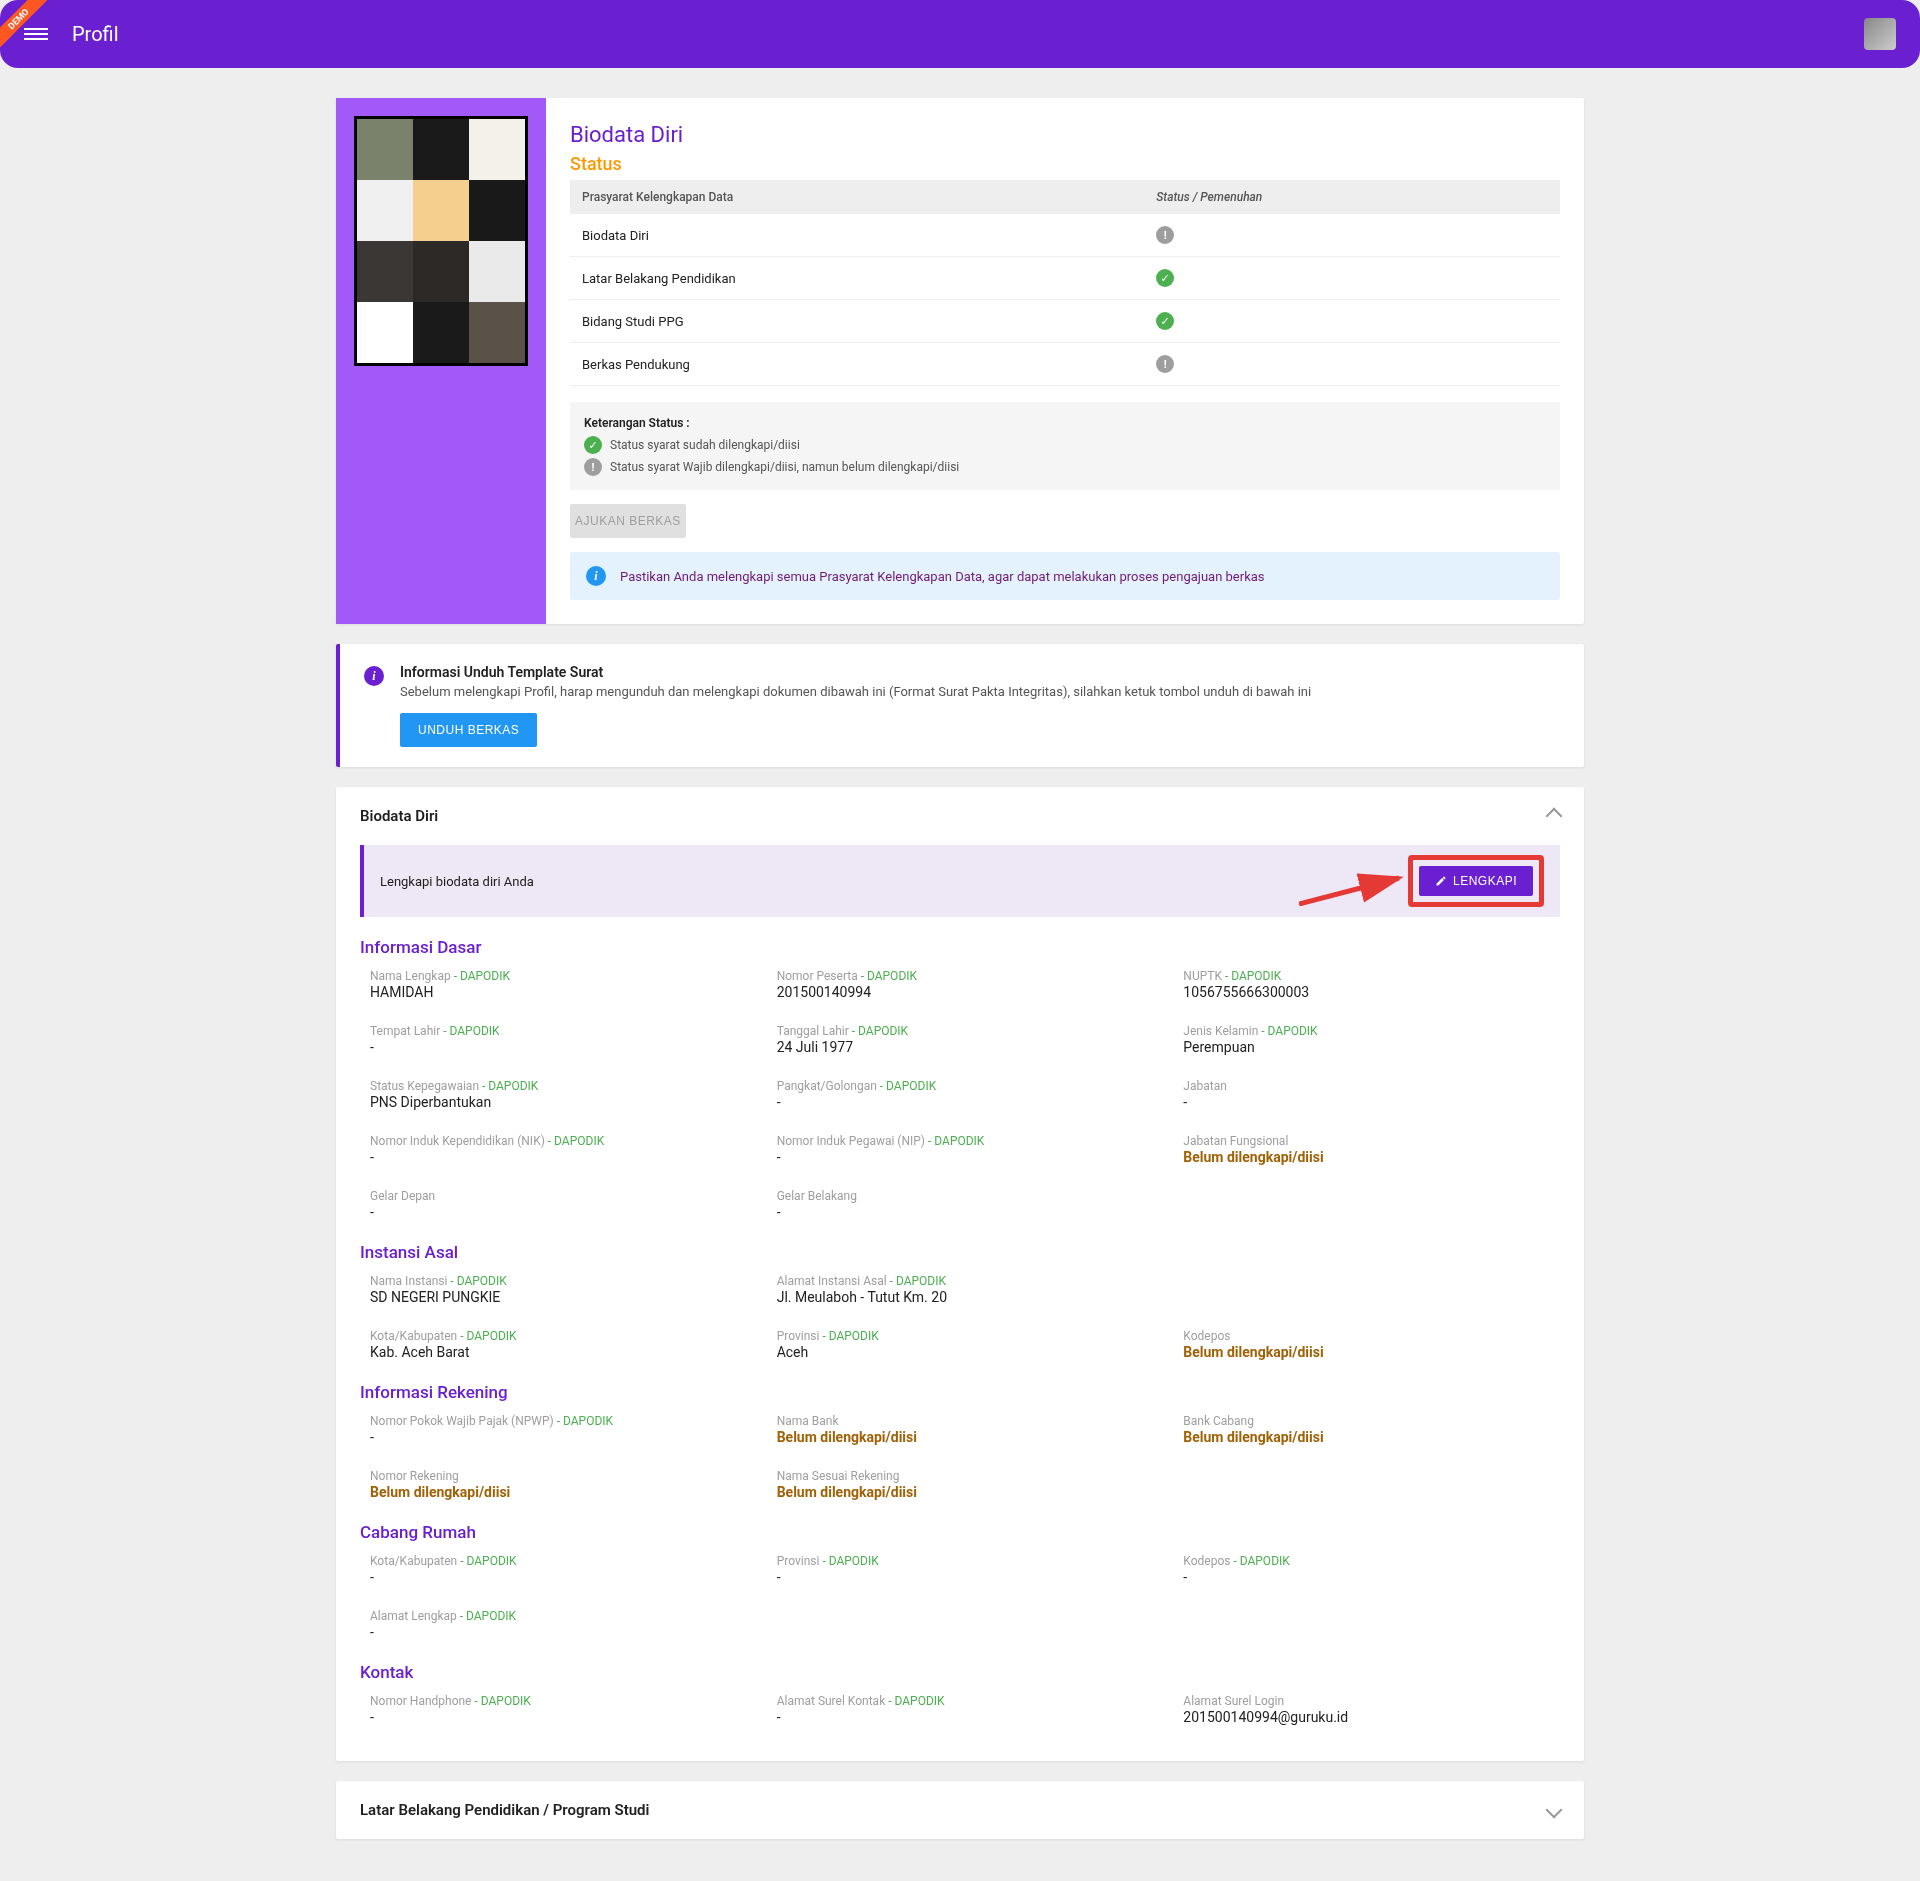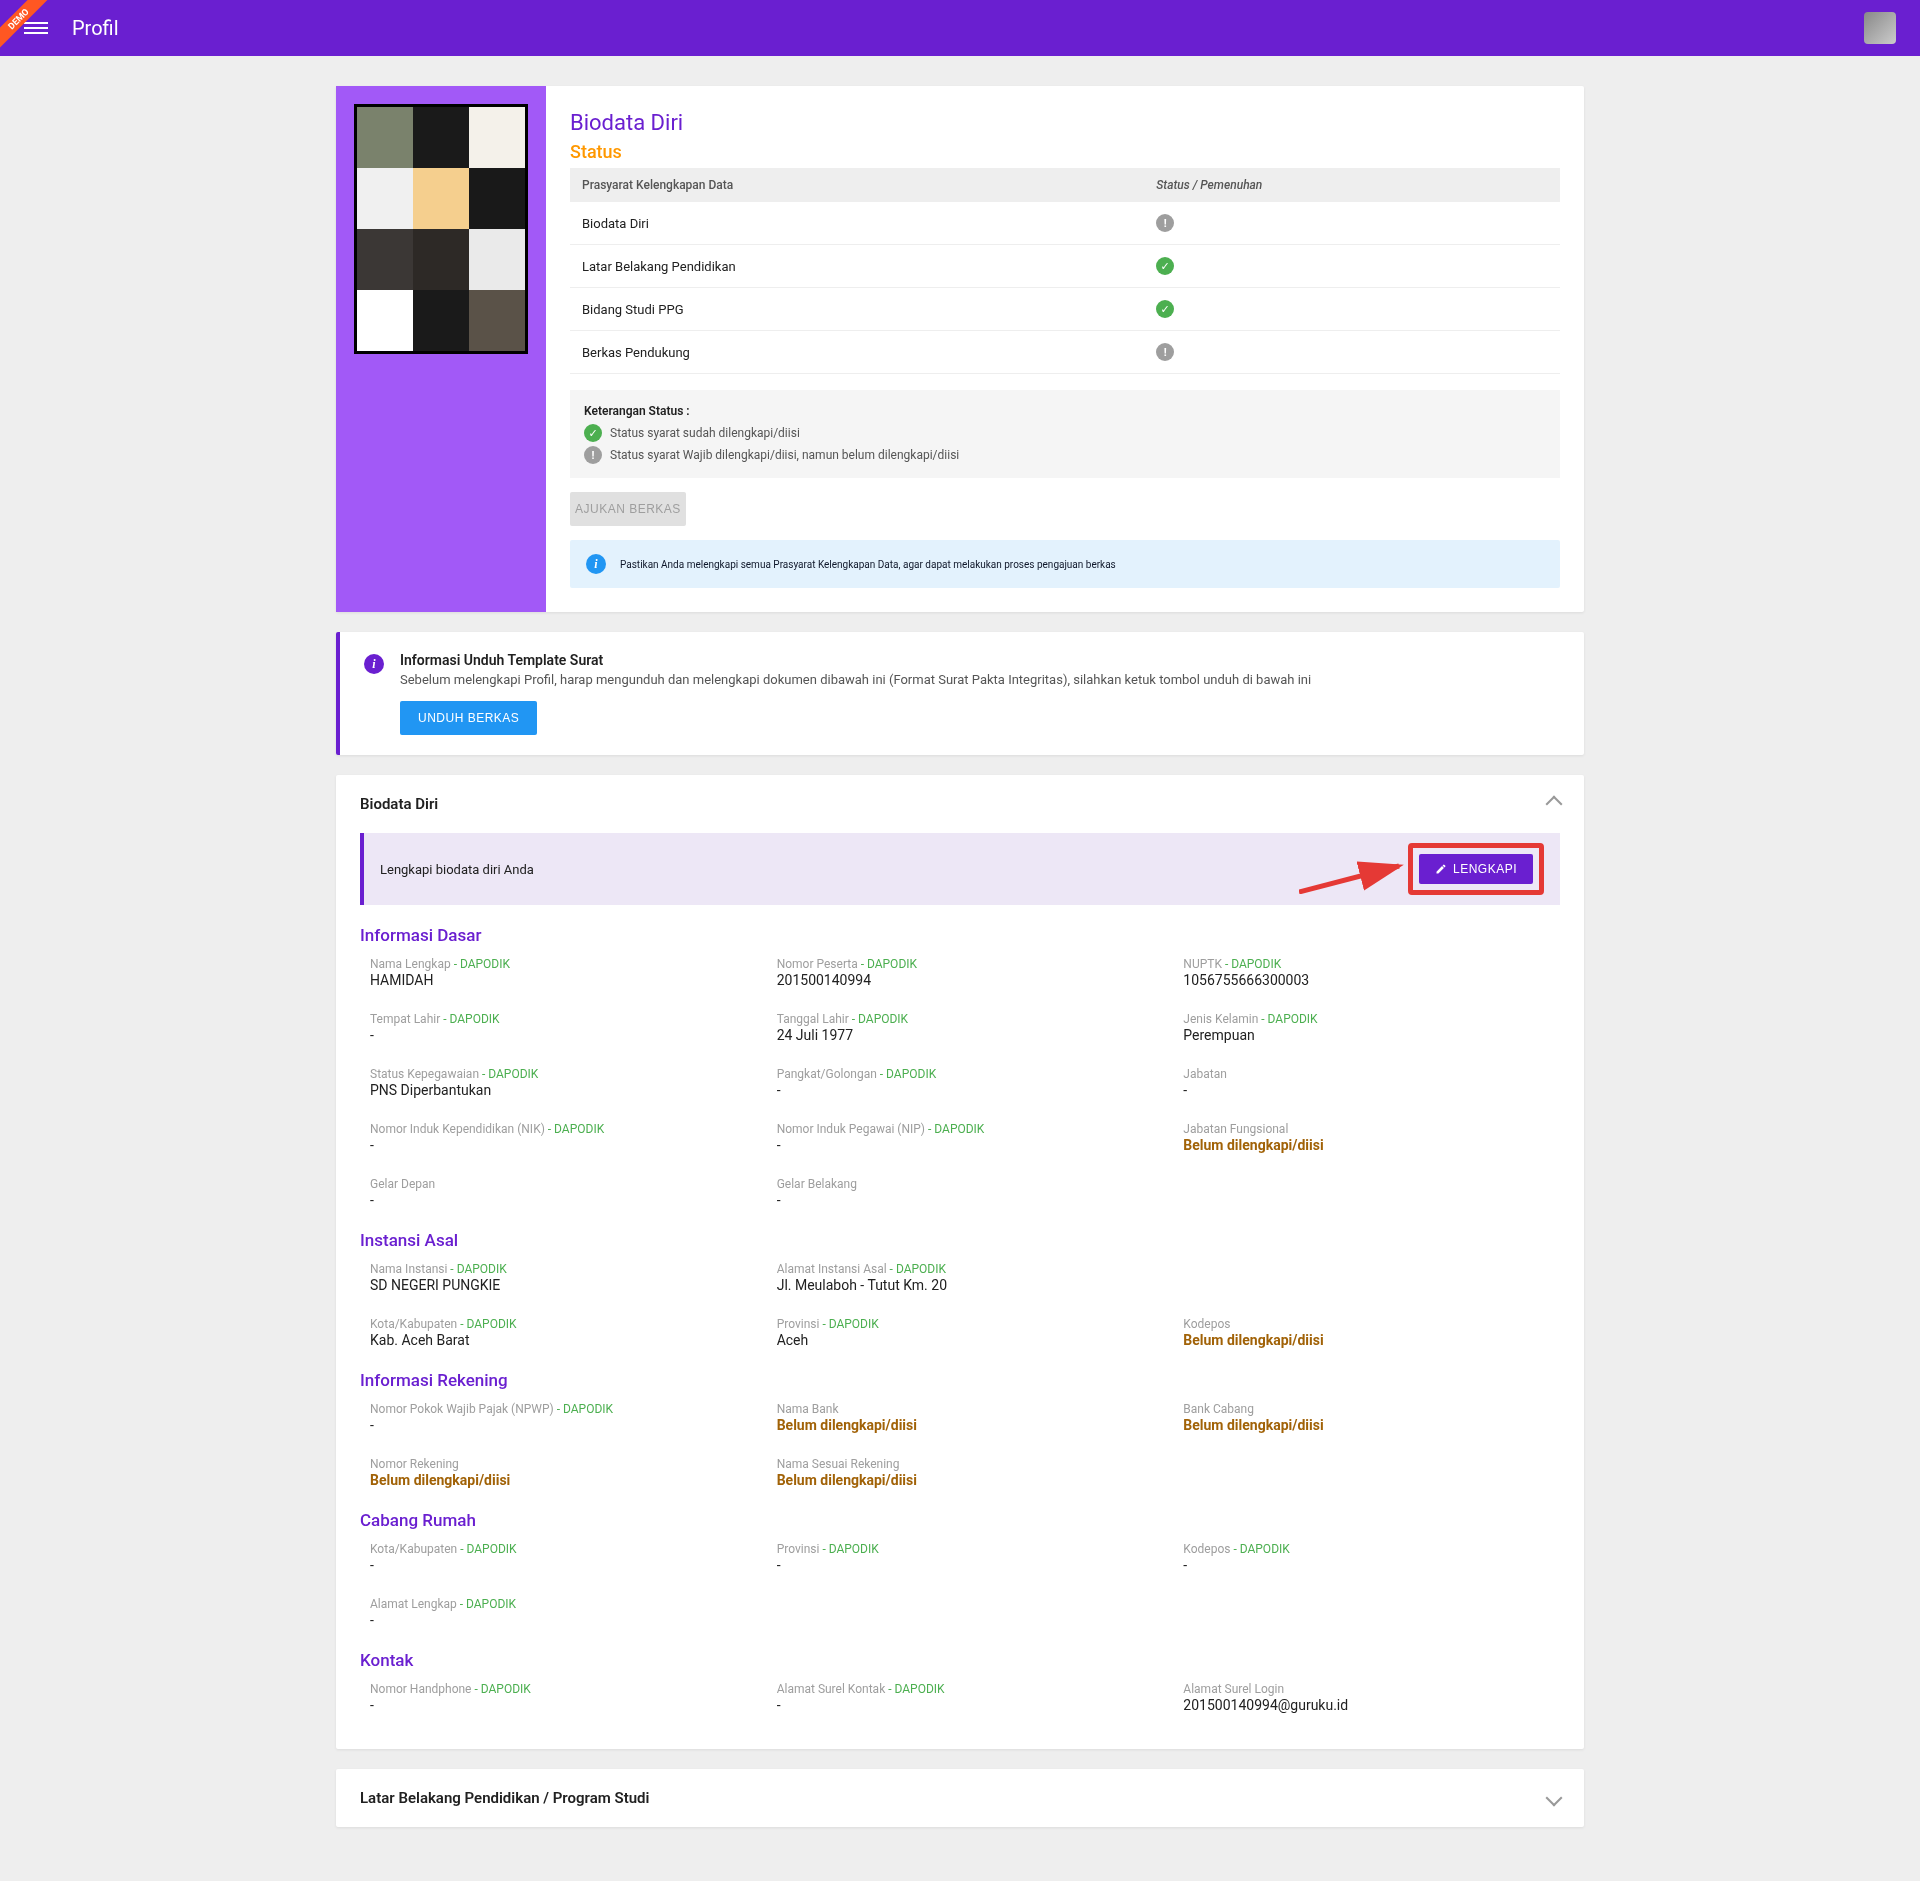"Profil" .topbar { border-radius: none -> 18px; height: 56px -> 68px }
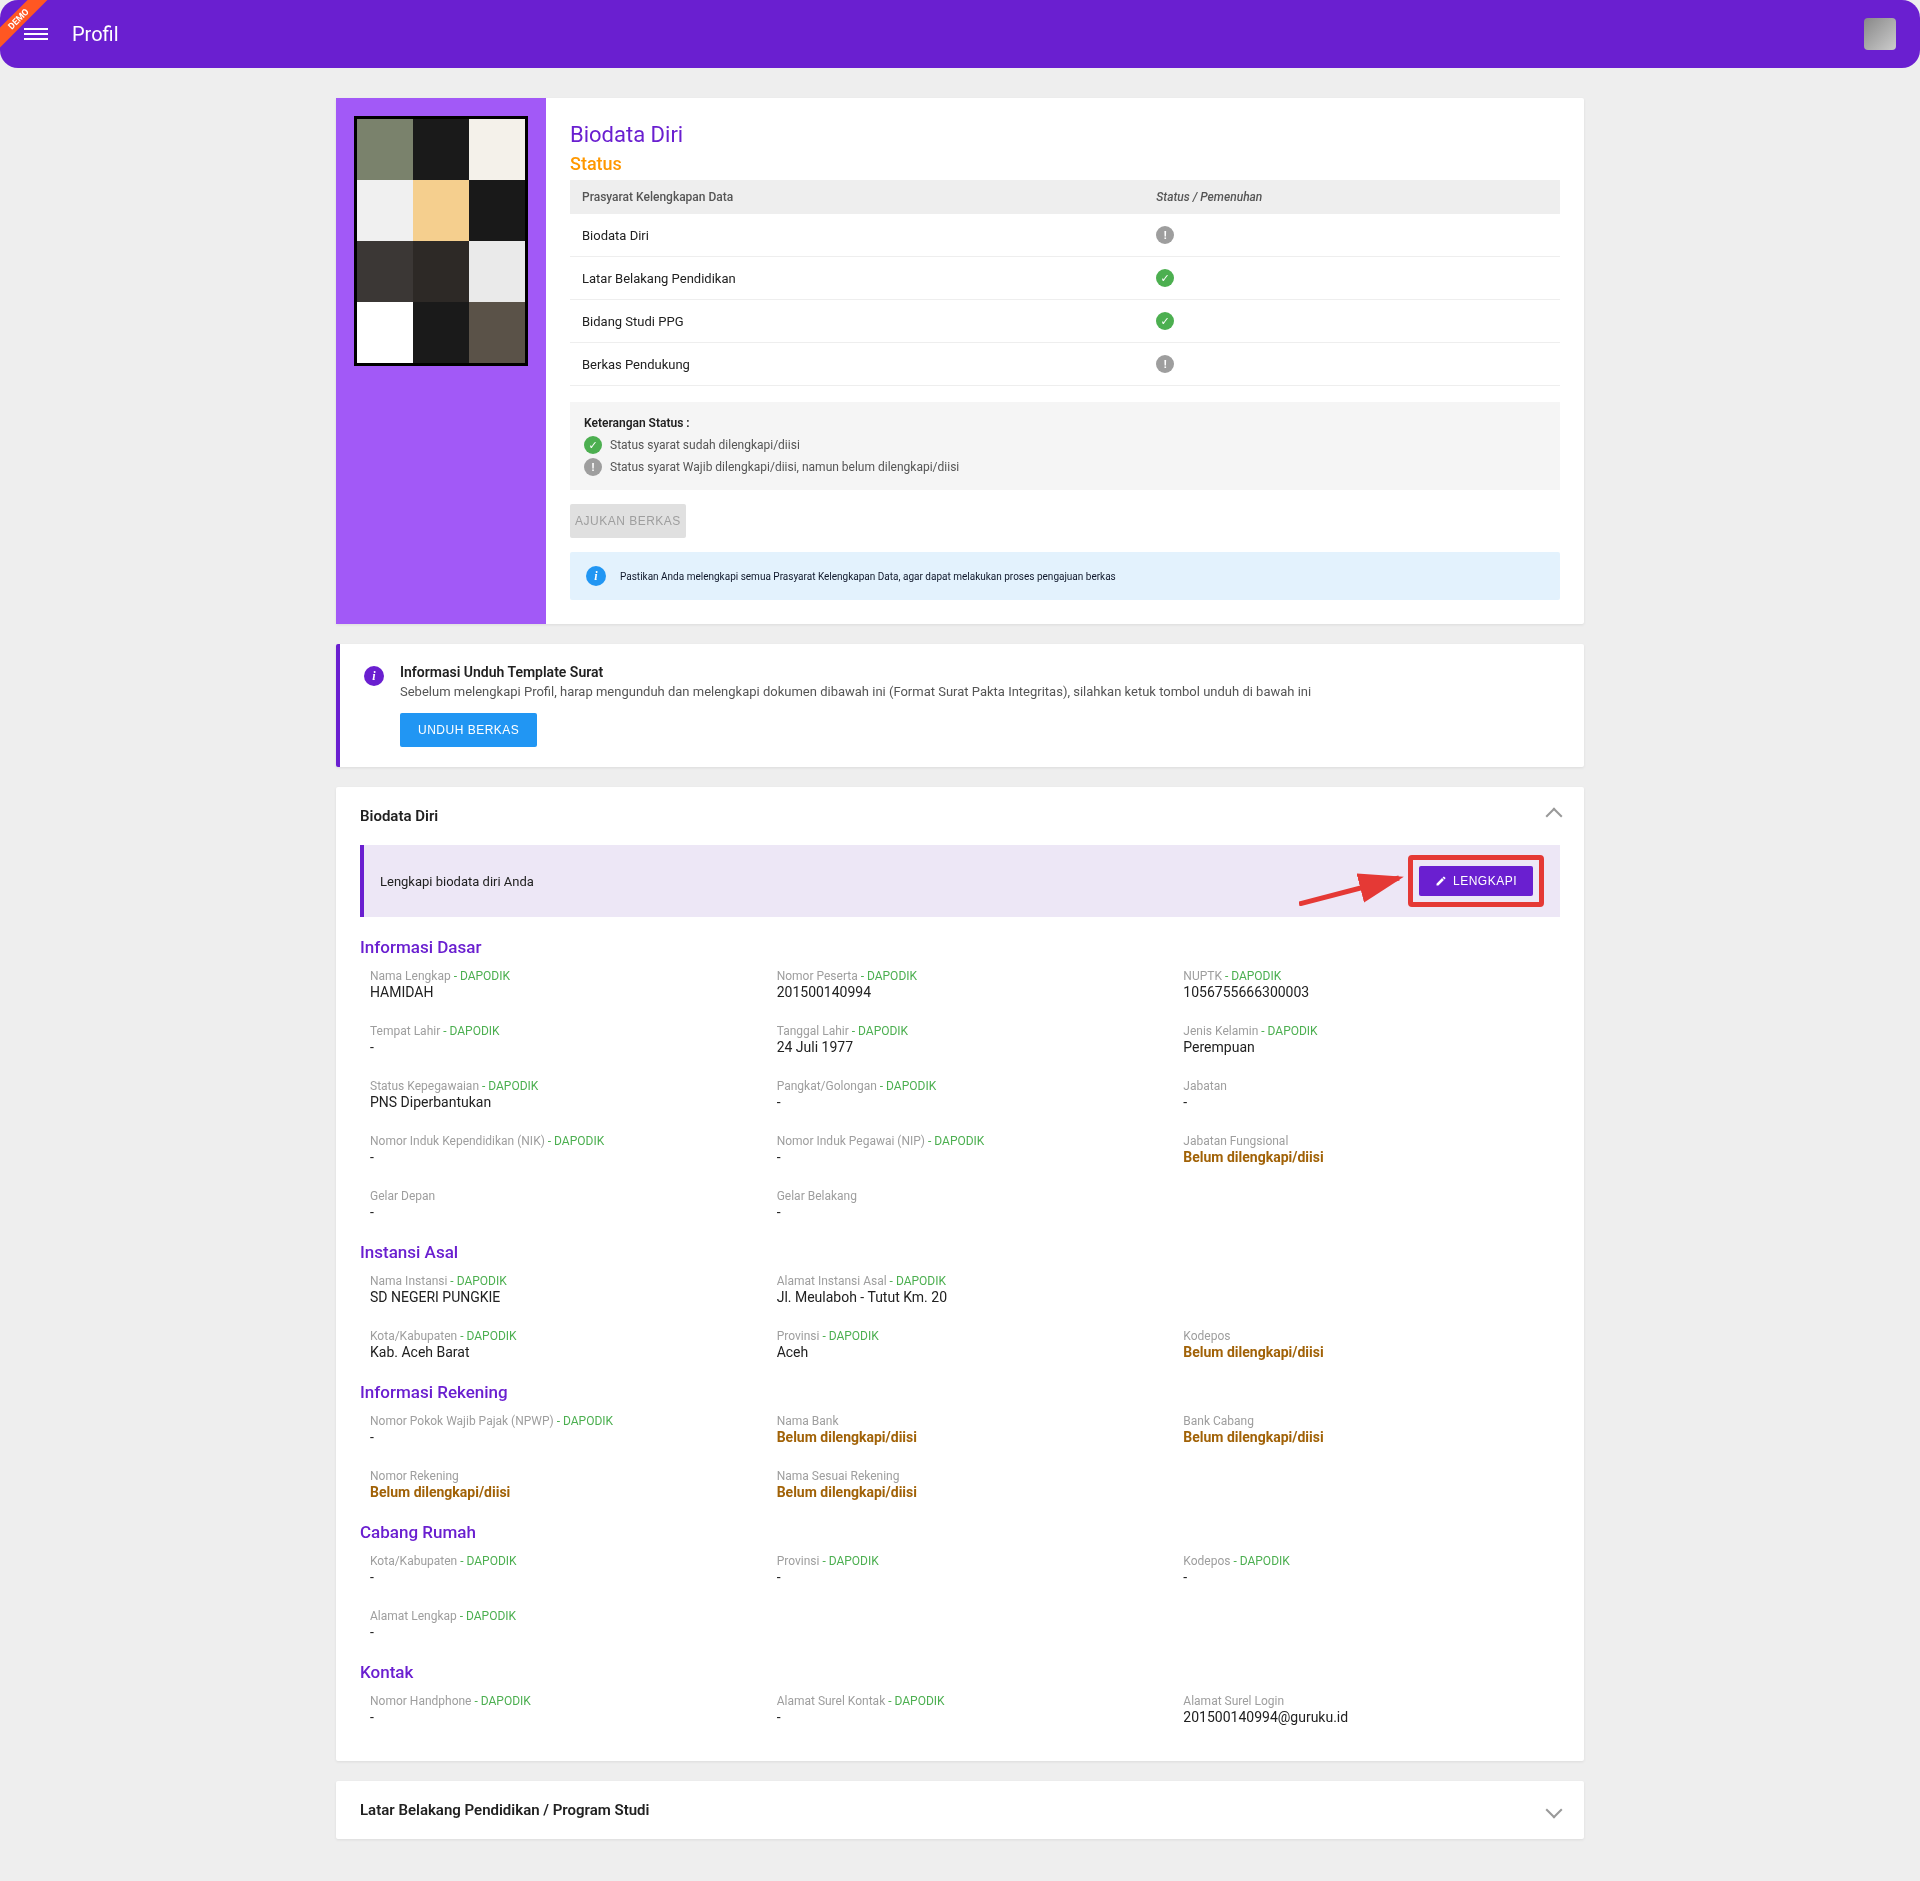"Pastikan Anda melengkapi semua Prasyarat" .info-banner-text { color: #0f172a -> #701a75; font-size: 10px -> 13px }
